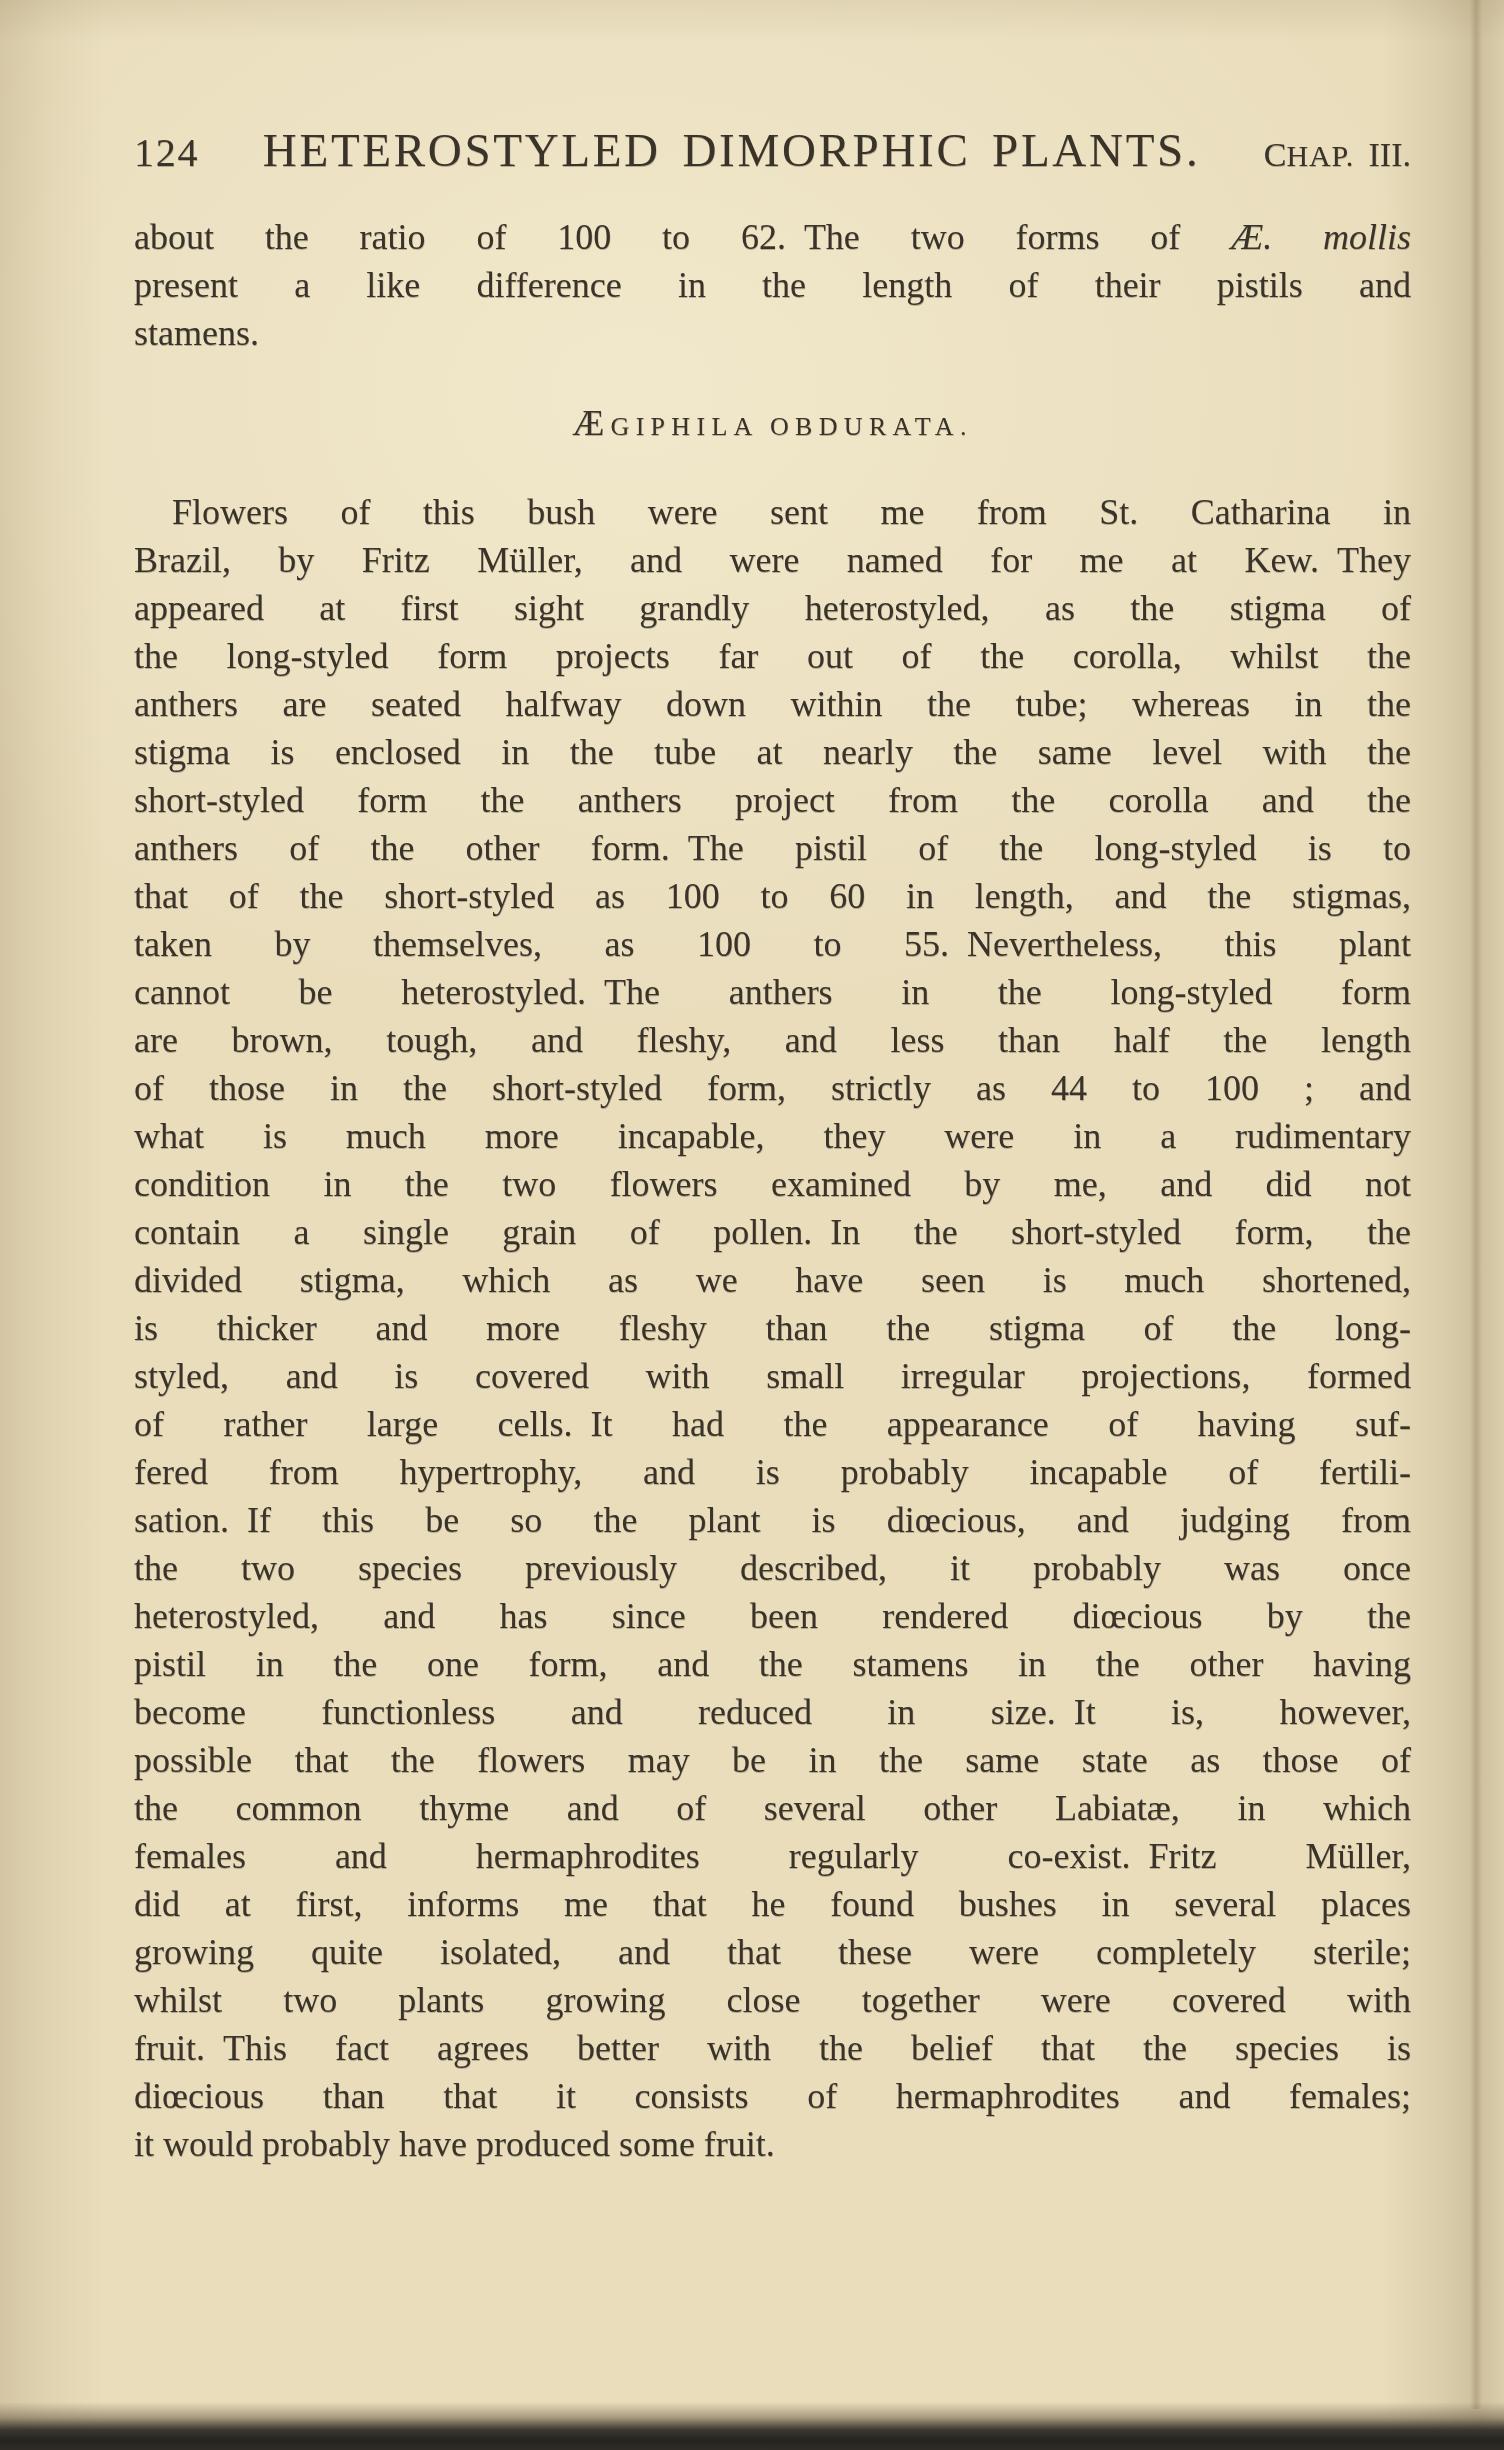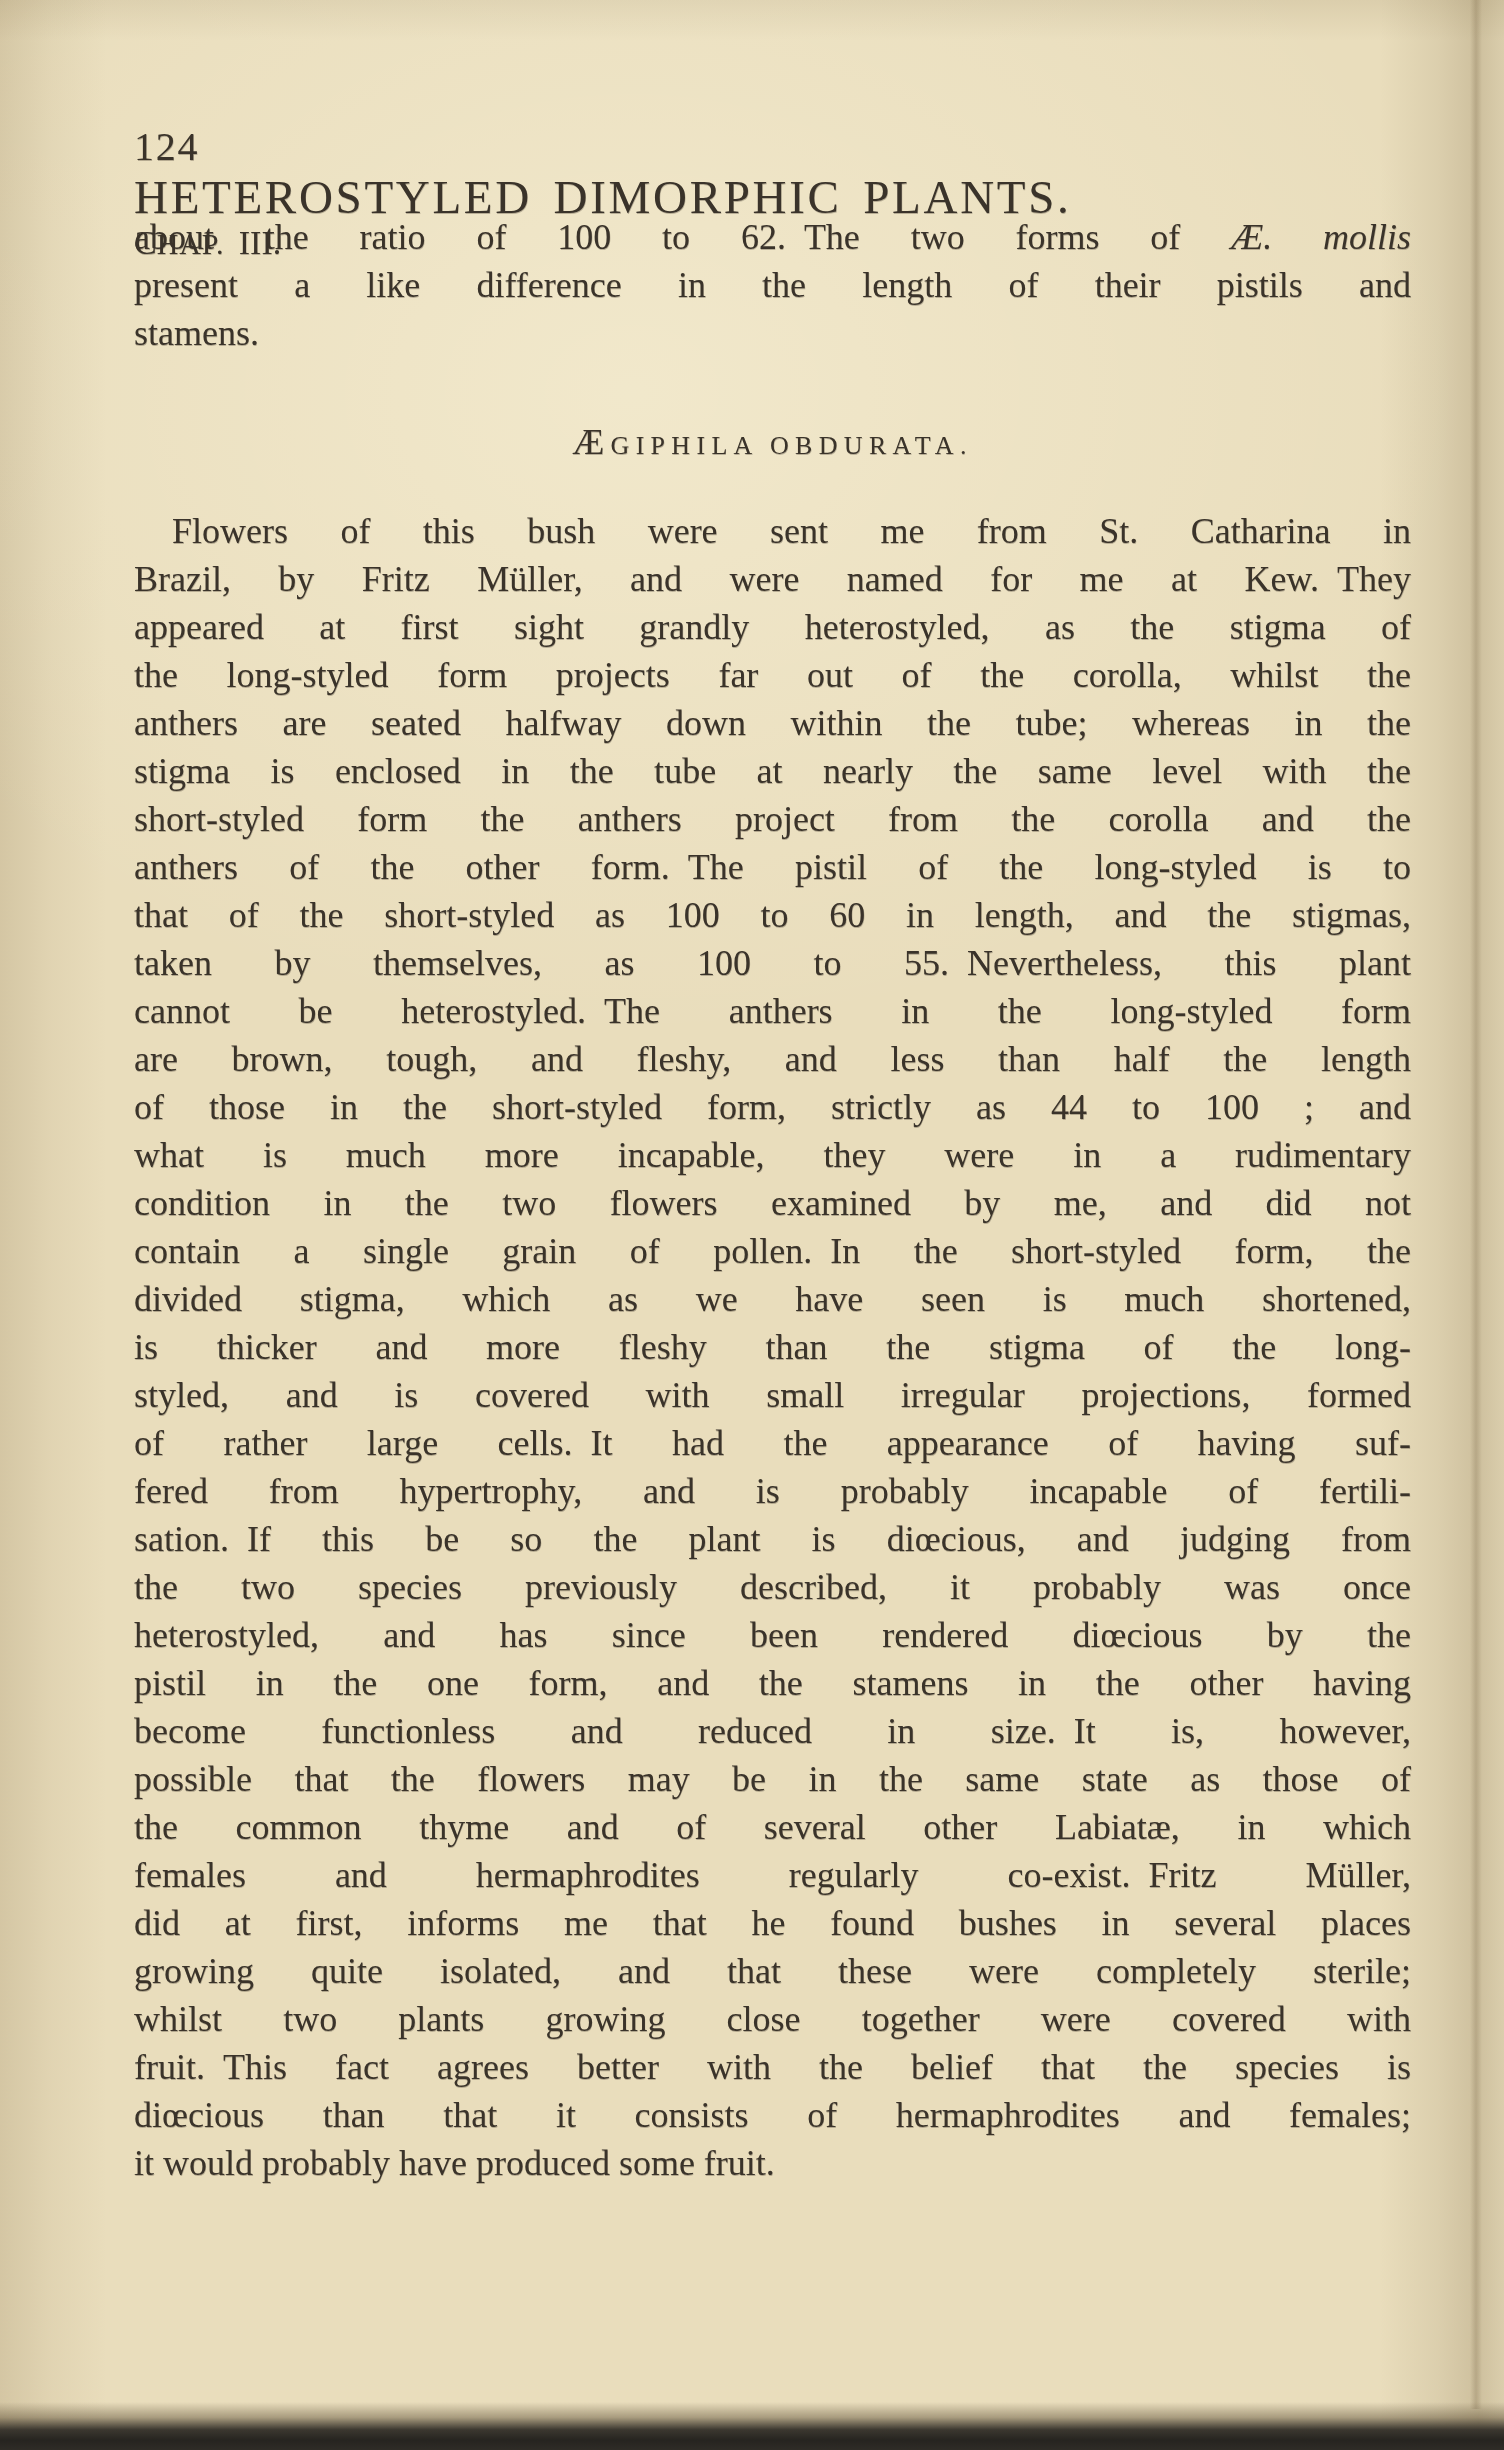"124" .txt { flex-direction: column -> none }
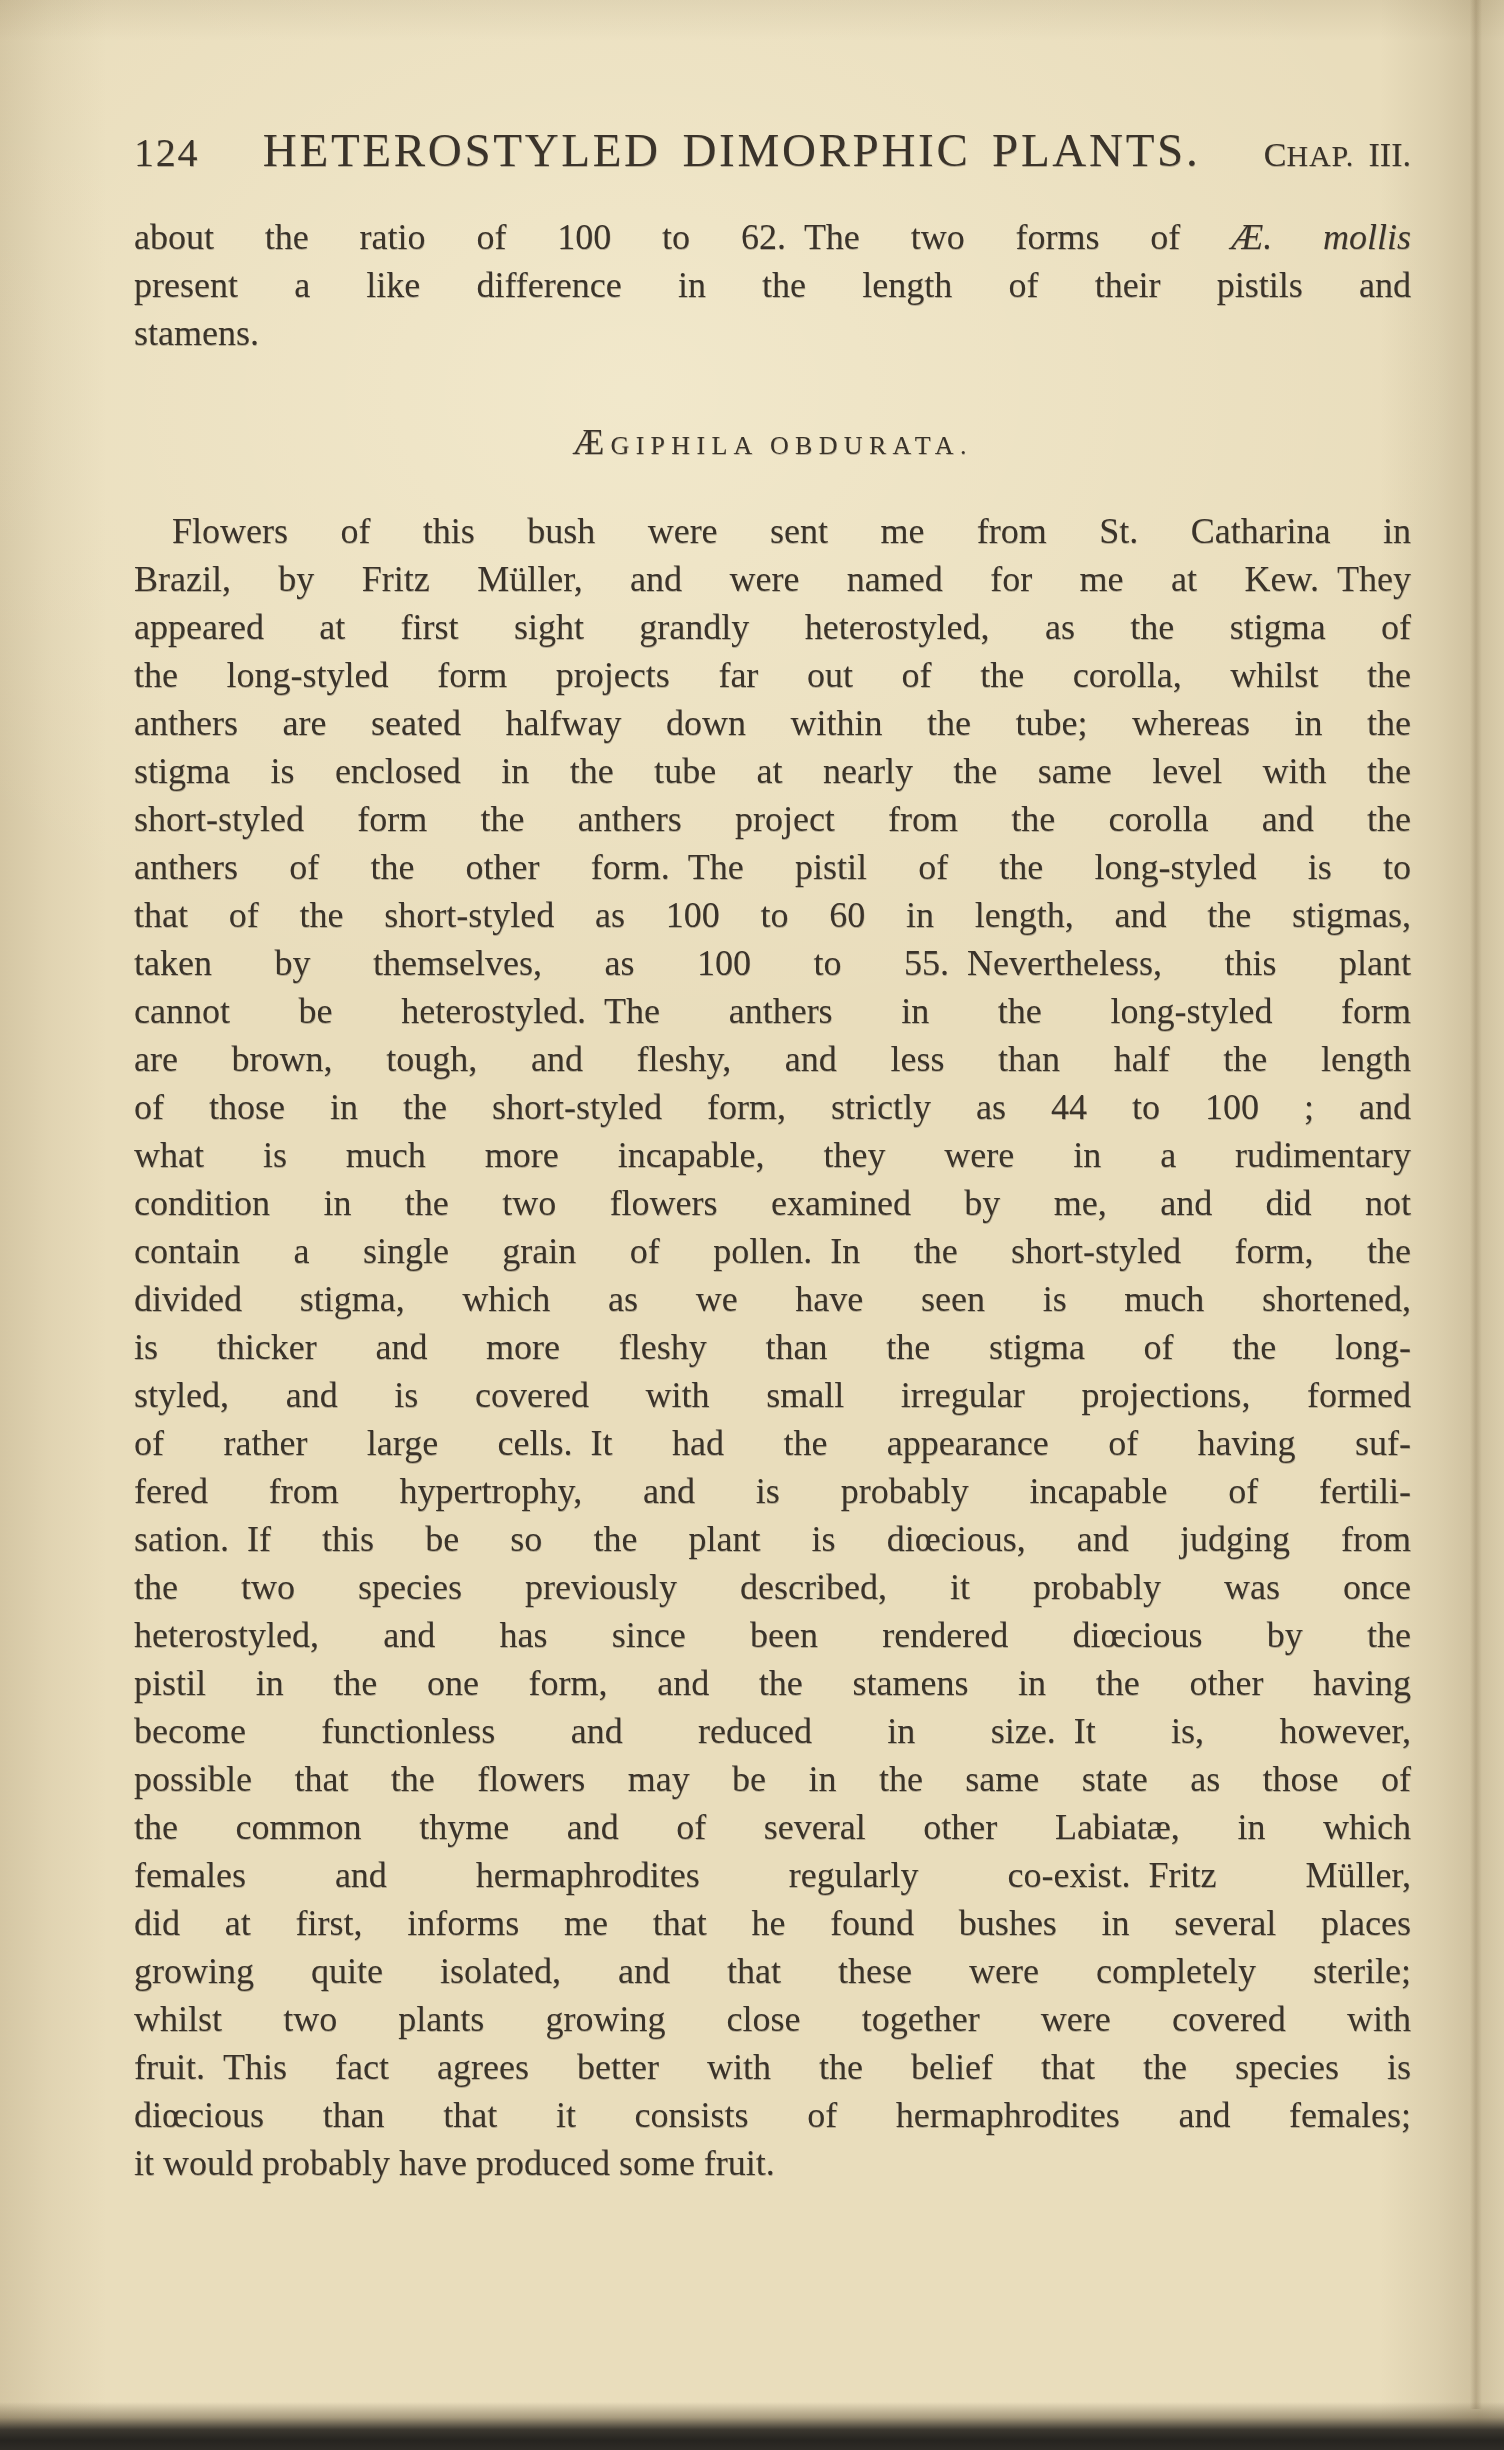"ÆGIPHILA OBDURATA." .section-heading { margin: 60px 0 36px 0 -> 41px 0 36px 0 }
